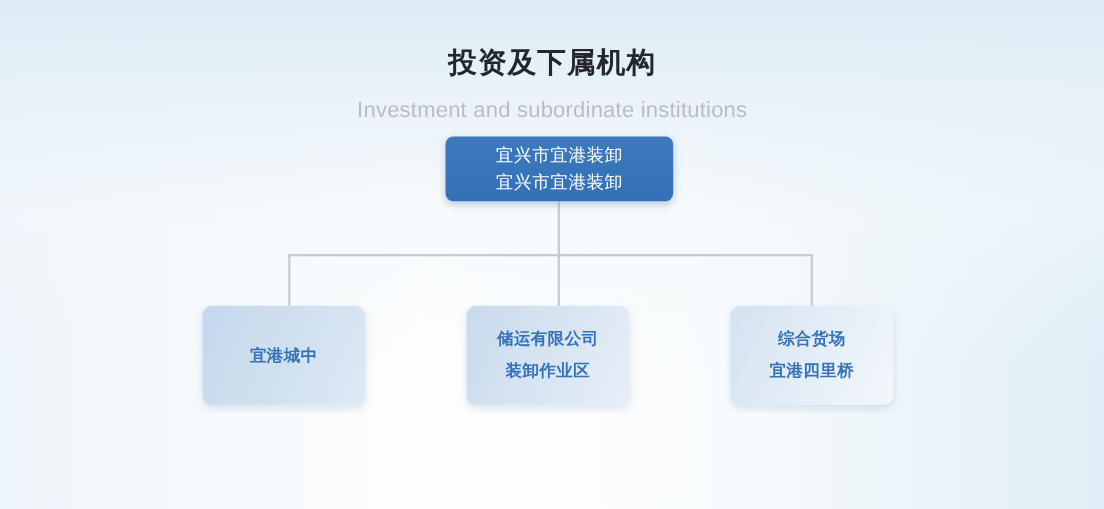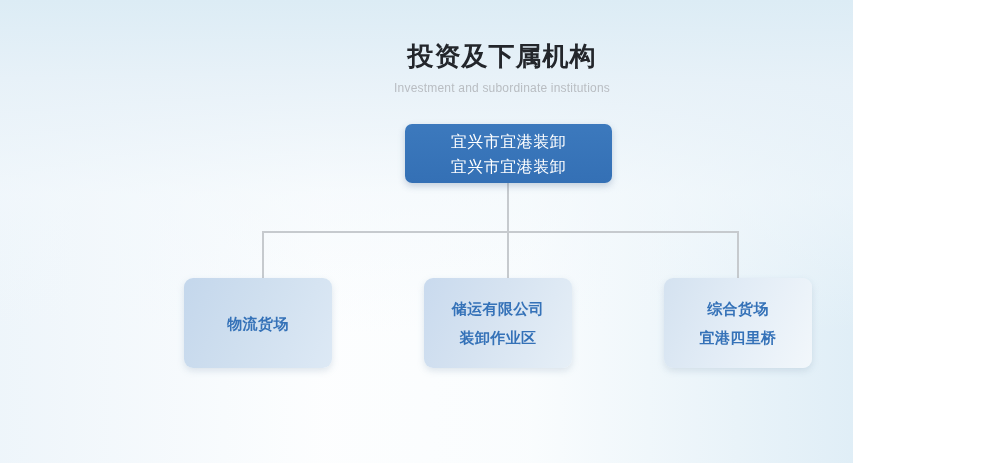"投资及下属机构" #stage { width: 853px -> 1004px }
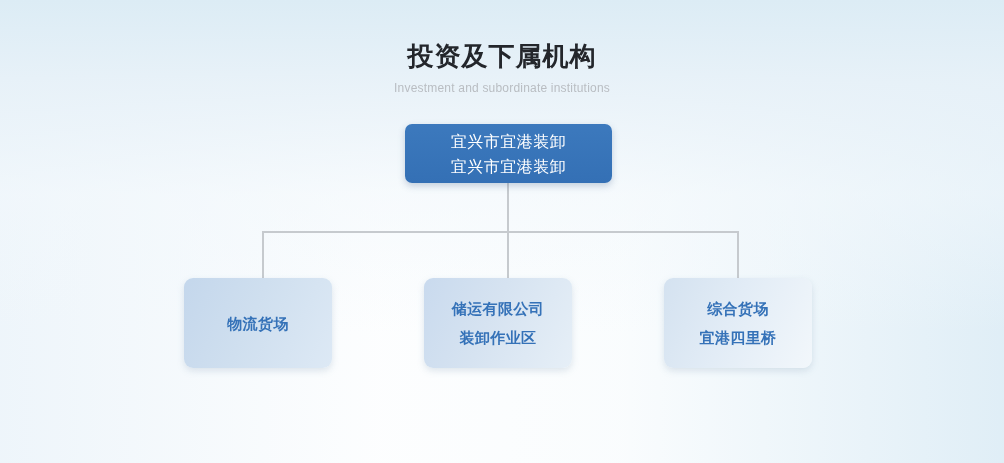"Investment and subordinate institutions" #subtitle { font-size: 12px -> 20px; margin-top: 7px -> 19px }
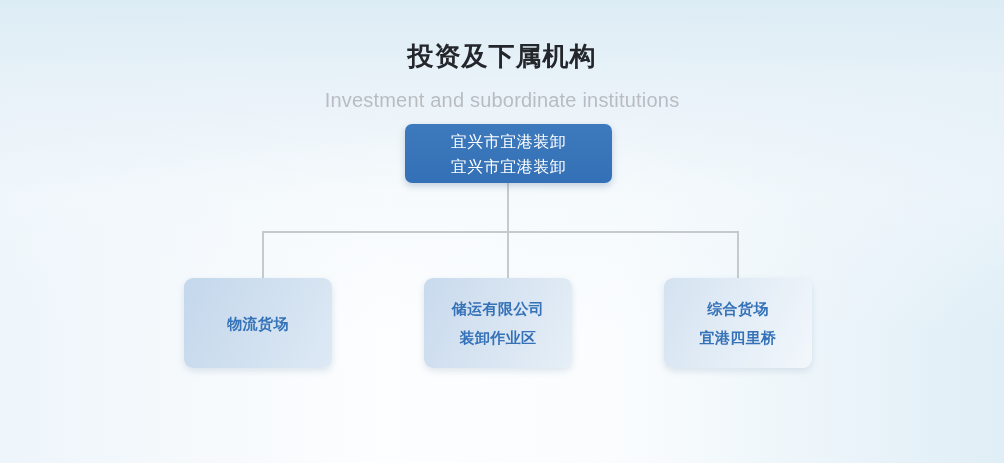"物流货场" span.node-line { text: 物流货场 -> 宜港城中 }
